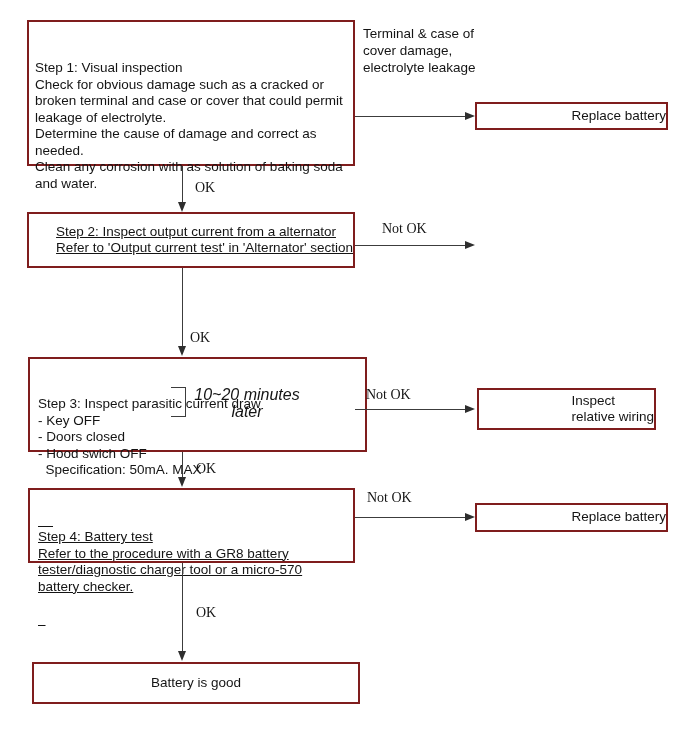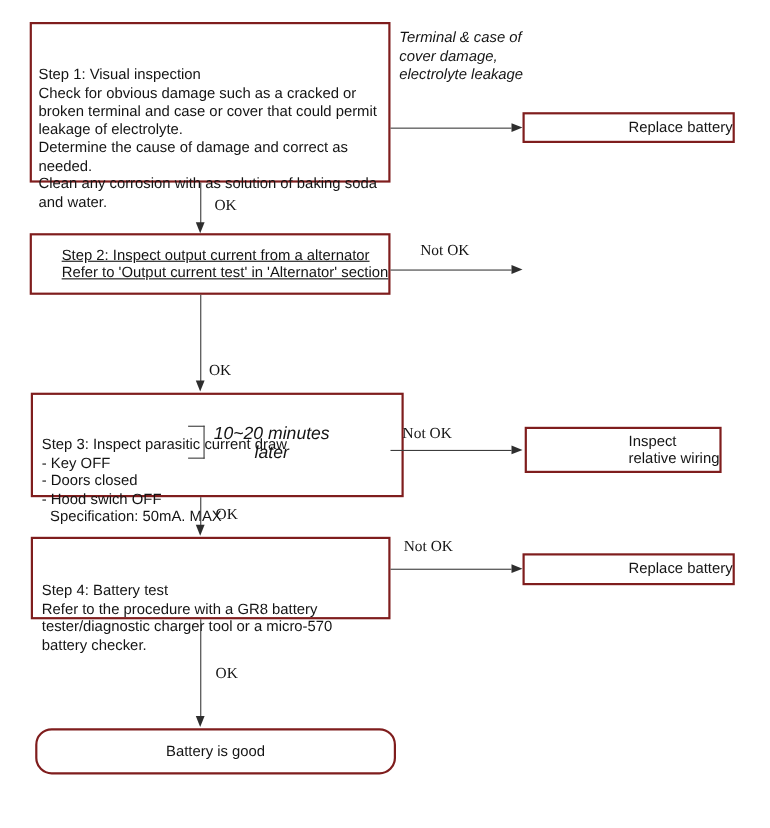"Terminal & case of" .note { font-style: italic -> none }
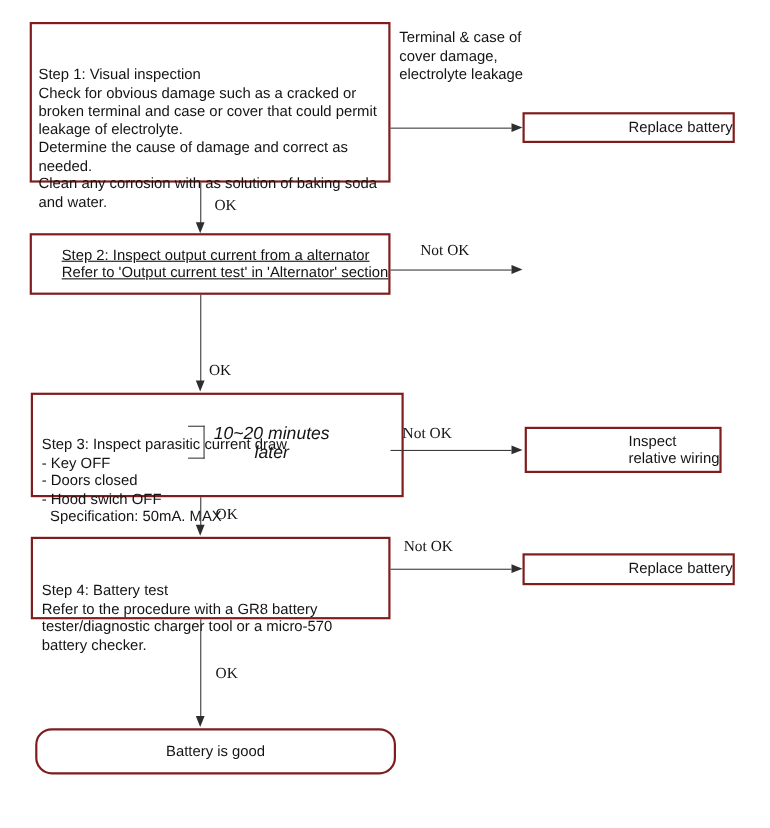"Step 4: Battery test" div.box { text-decoration: none -> underline }
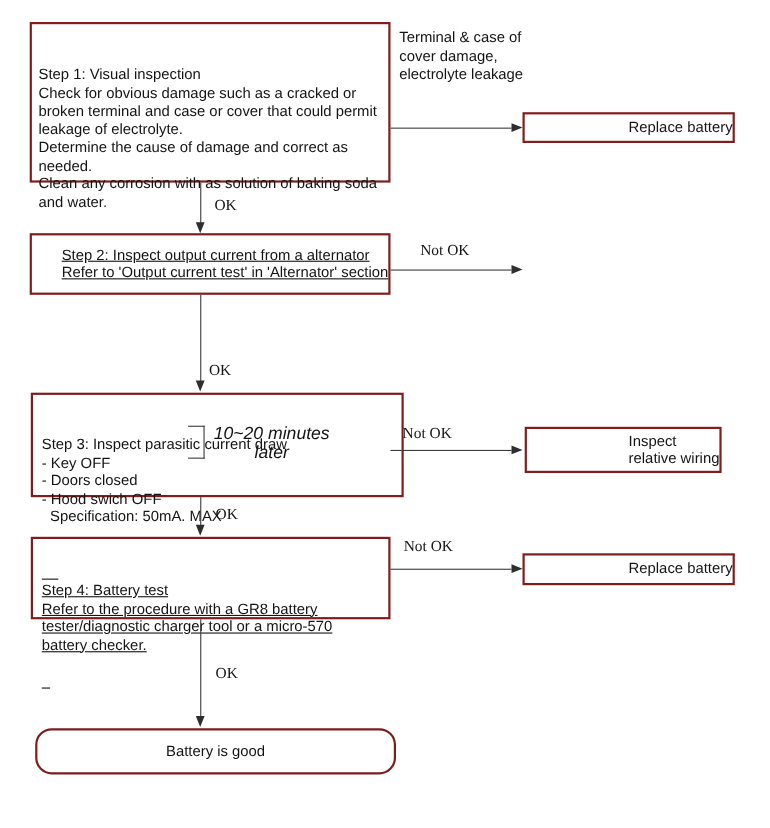"Battery is good" div.box { border-radius: 15px -> none }
